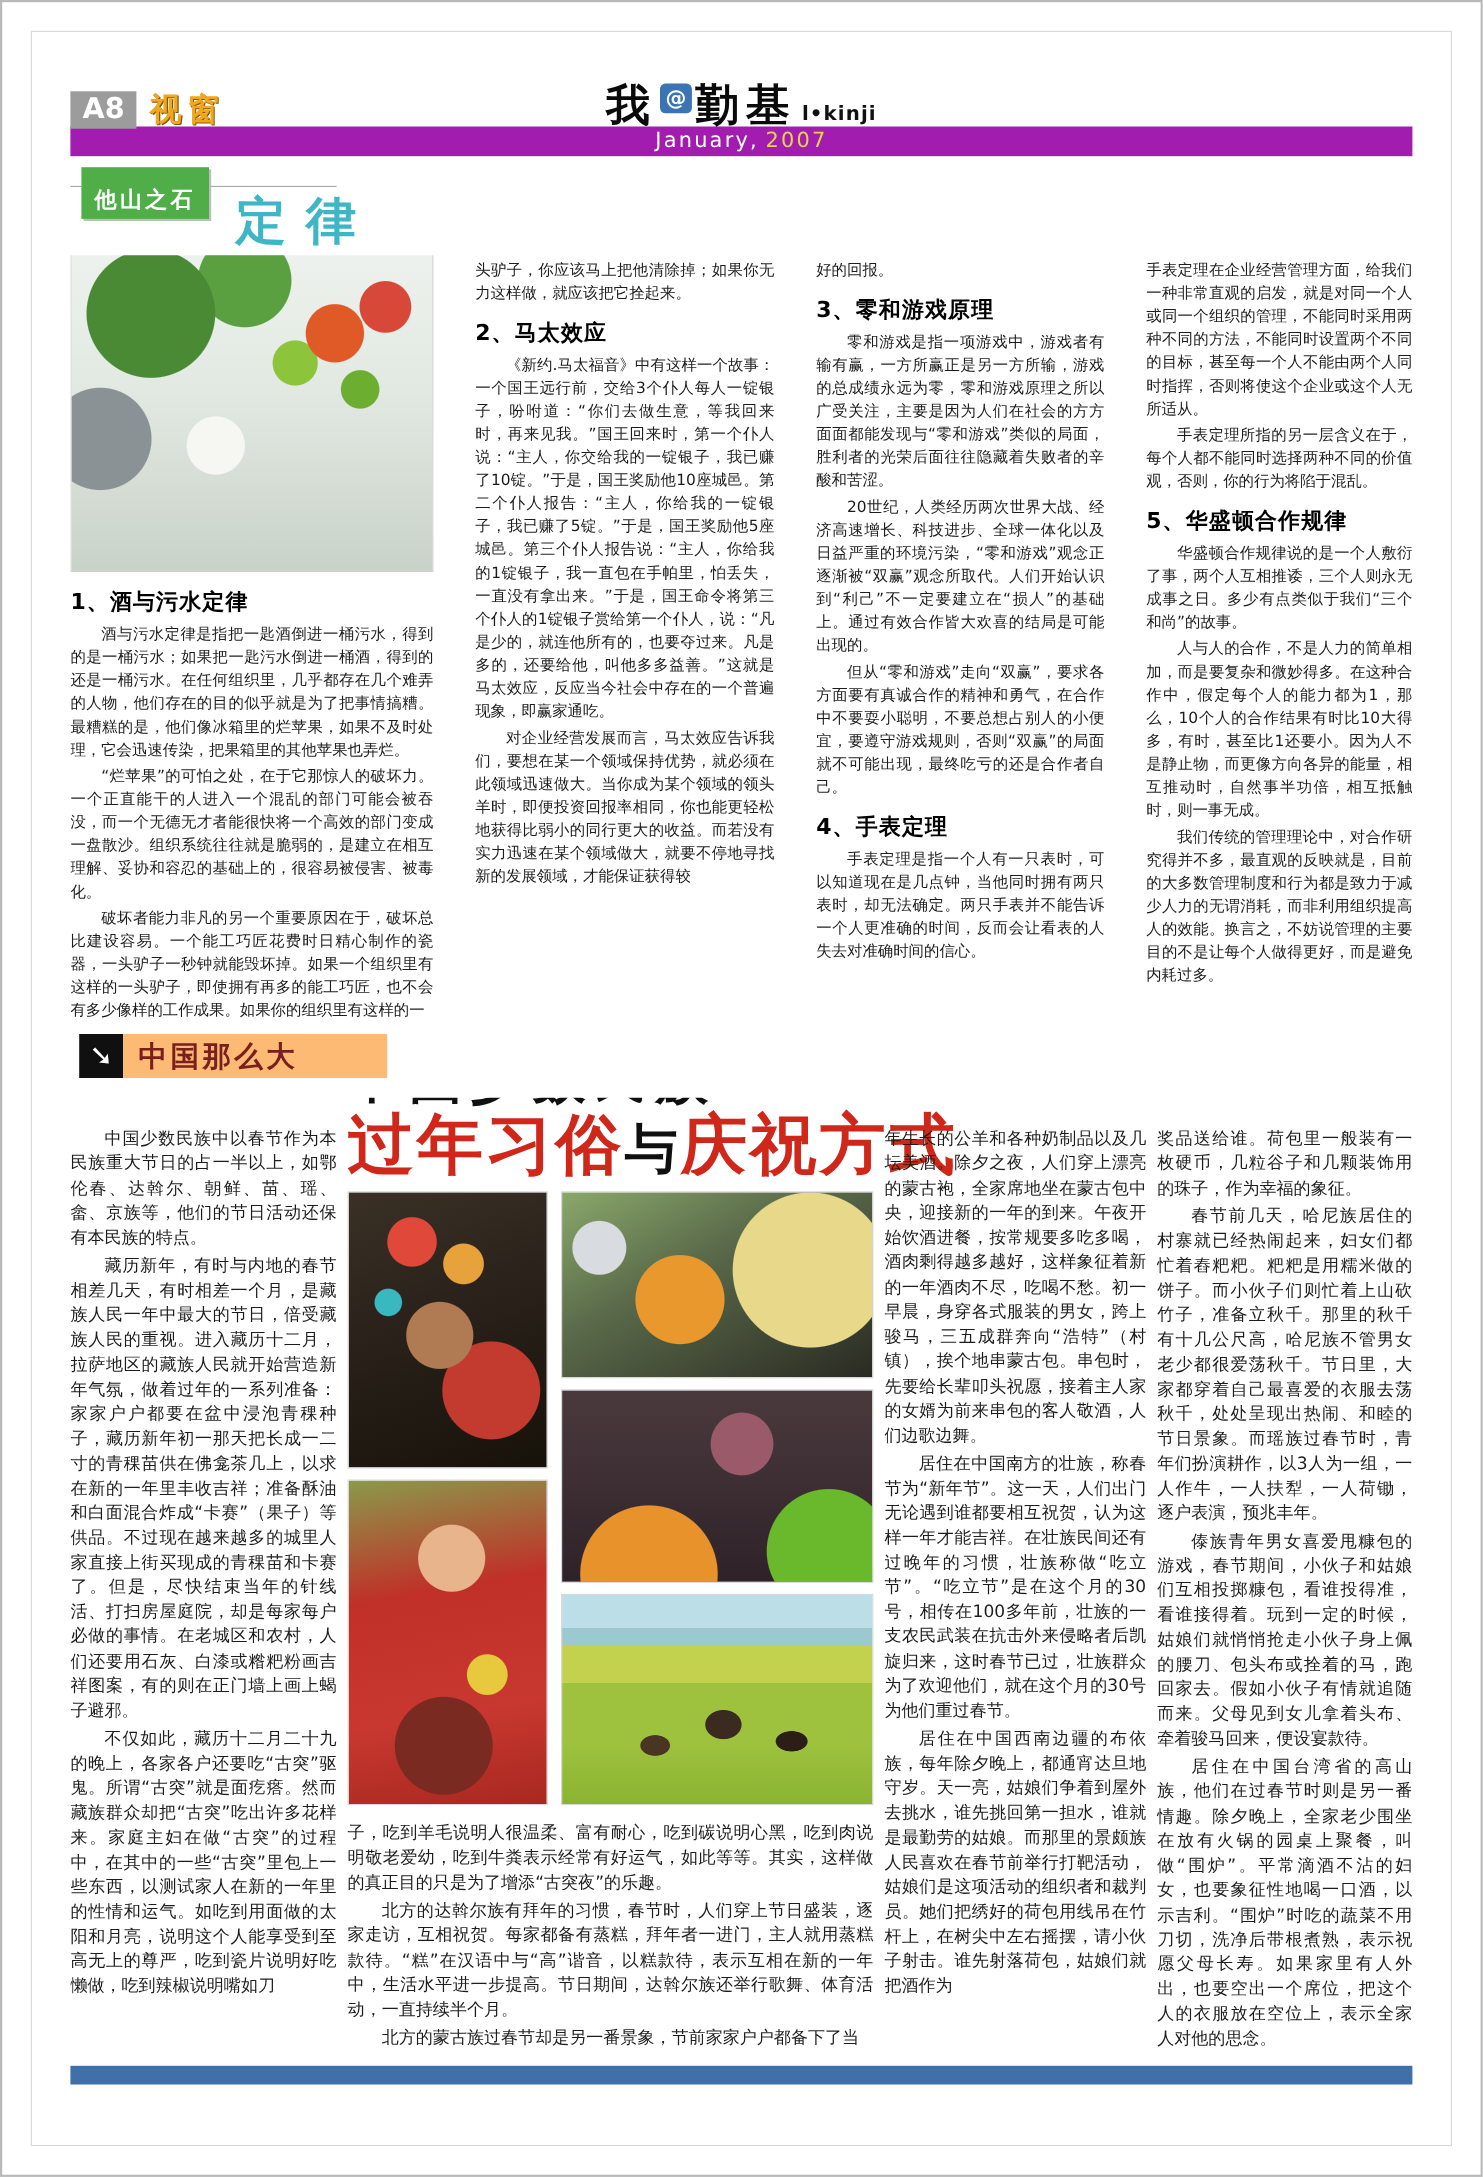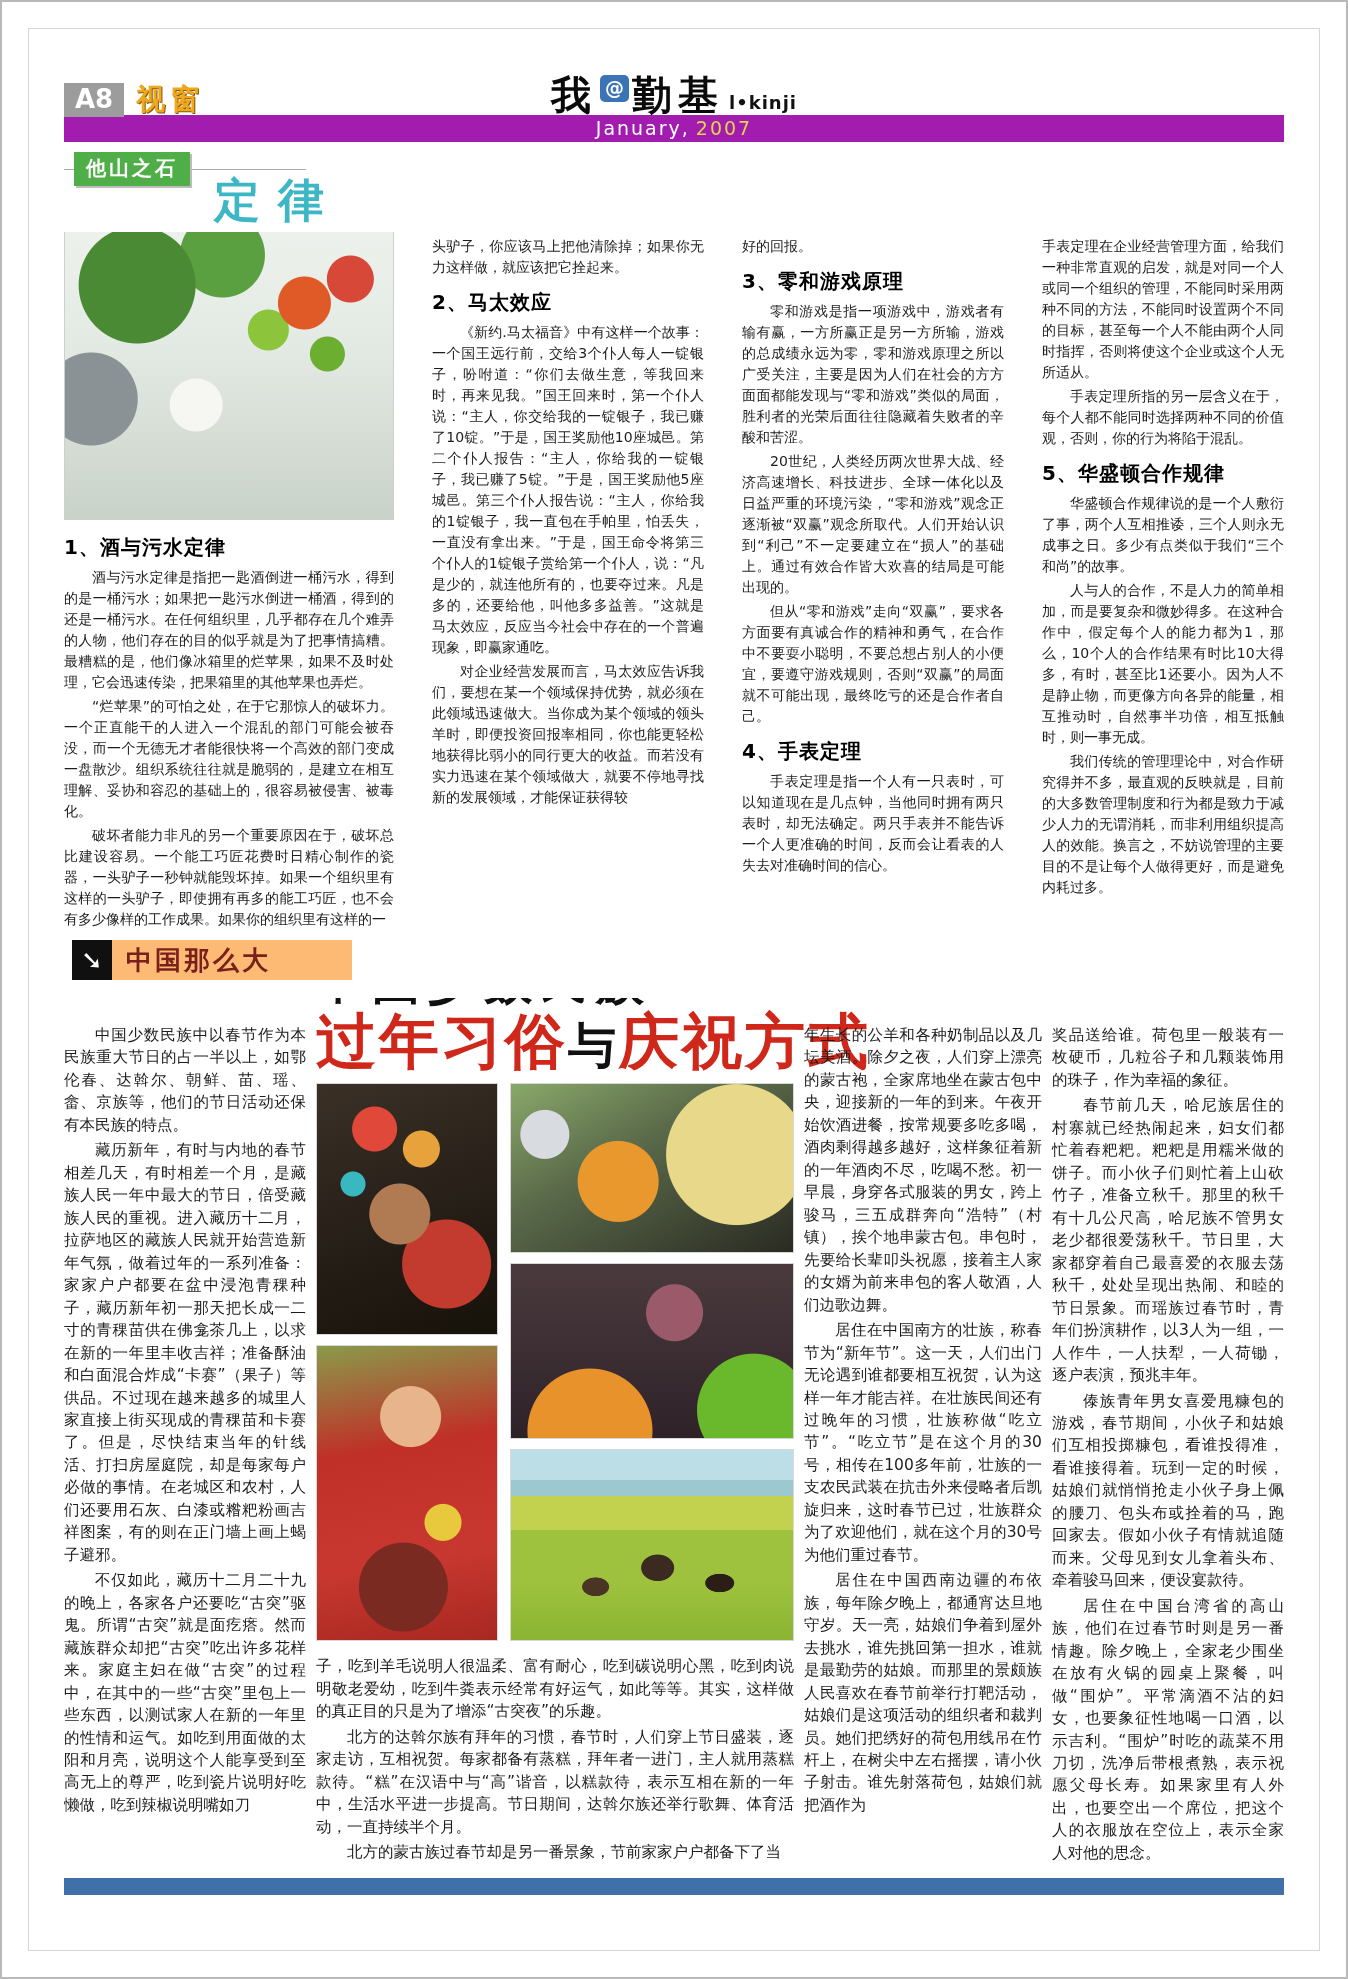"他山之石" .tag-green { padding: 3px 12px 4px -> 16px 12px 4px }
